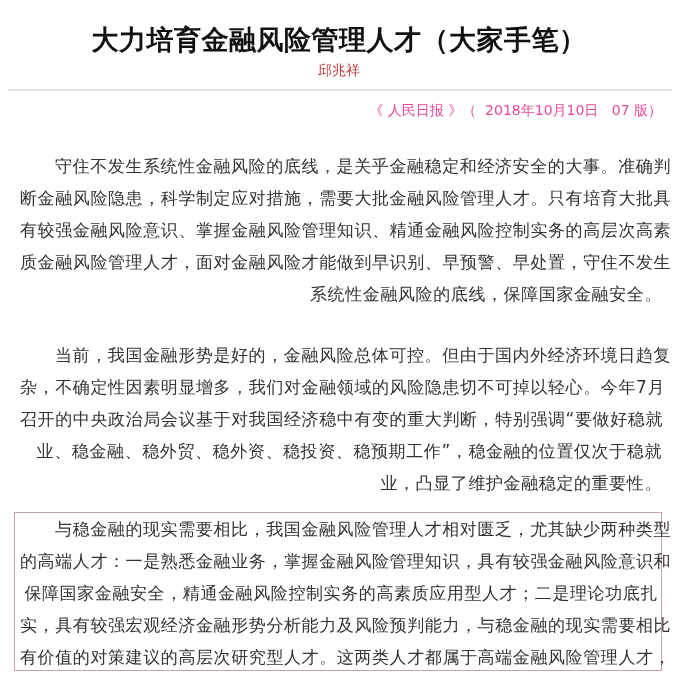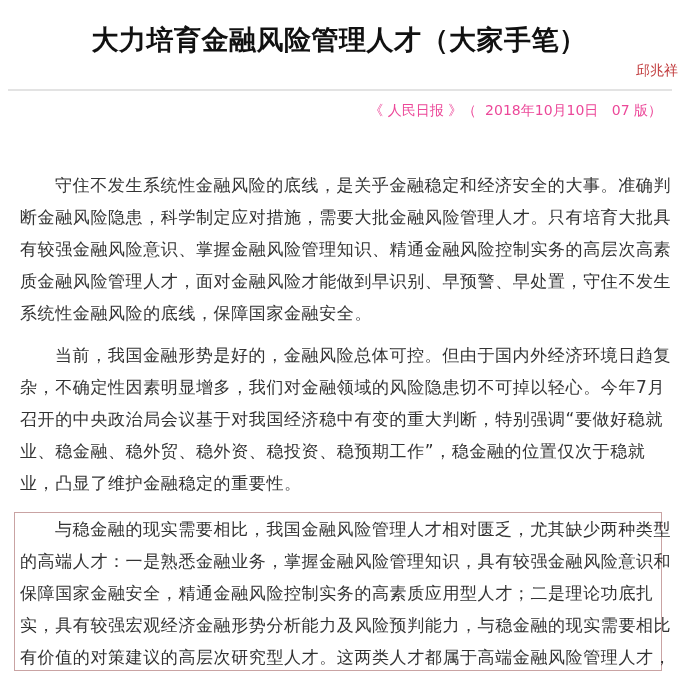"邱兆祥" .author { text-align: right -> center }
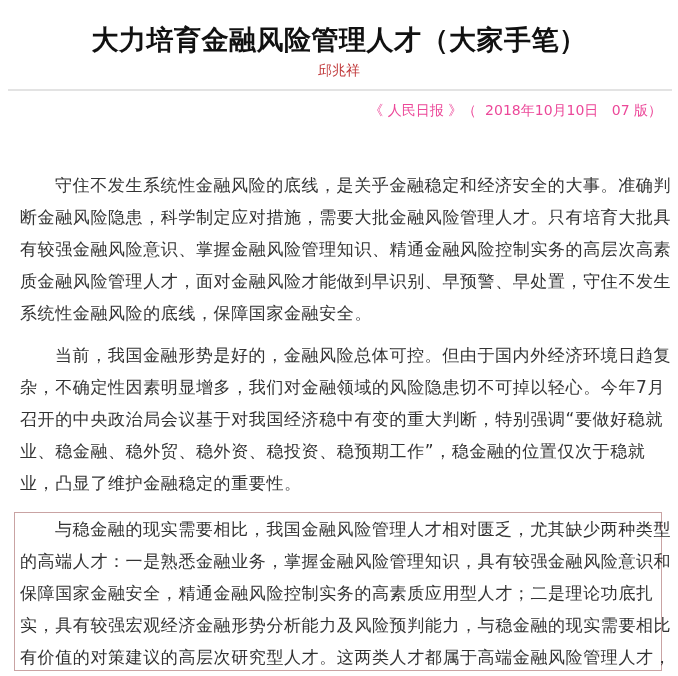"守住不发生系统性金融风险的底线，是关乎金融稳定和经济安全的大事。准确判" #p1 { top: 169px -> 150px }
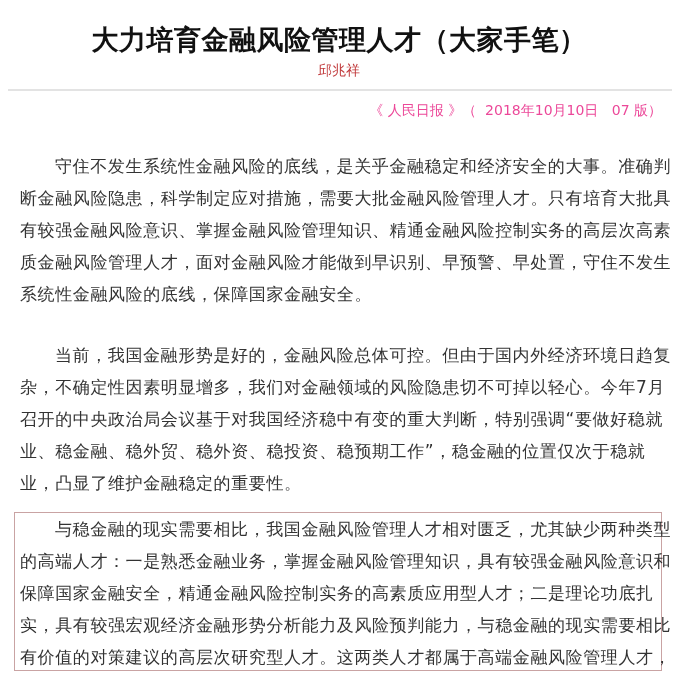"系统性金融风险的底线，保障国家金融安全。" .line { text-align: none -> right }
